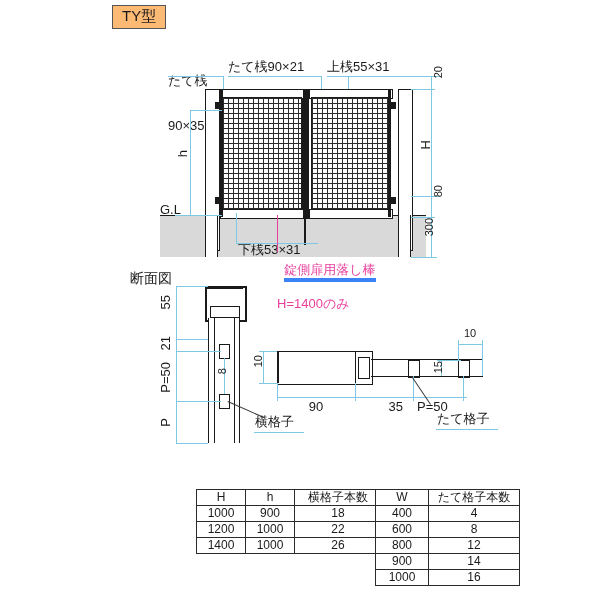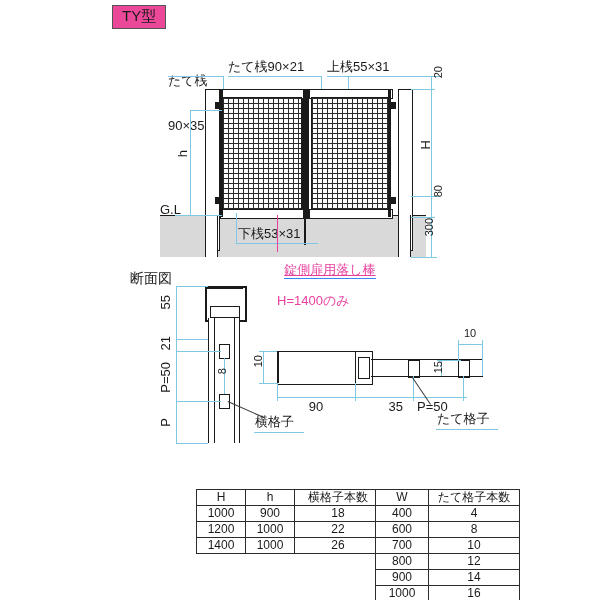"TY型" .title-box { background: #ec4899 -> #fdba74 }
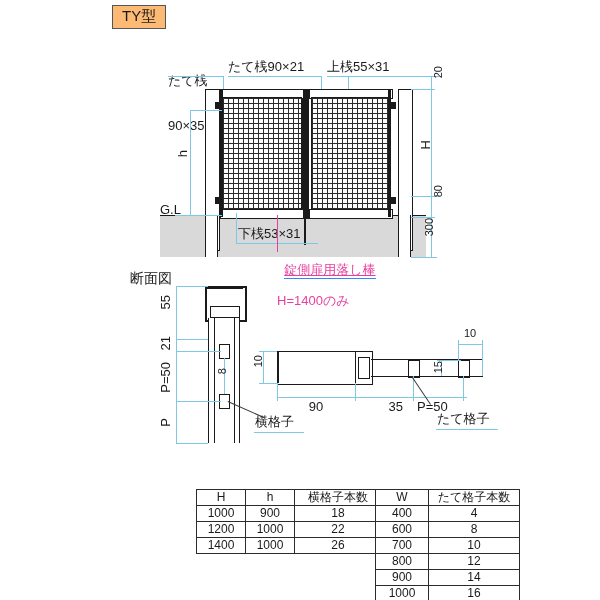"下桟53×31" div.abs { top: 227px -> 243px }
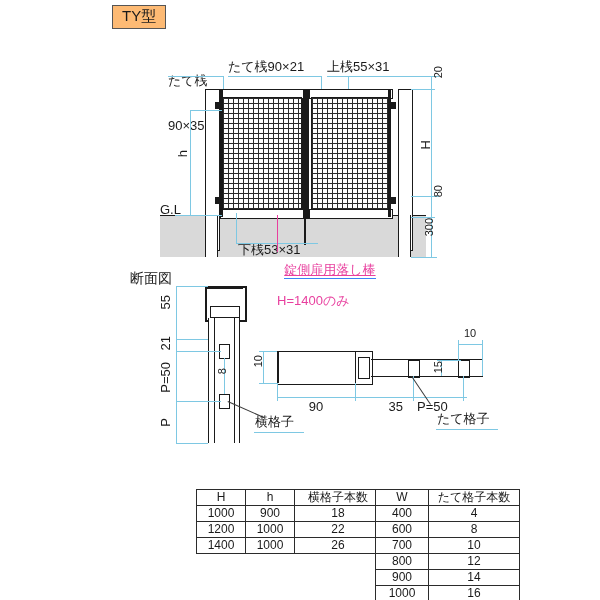"錠側扉用落し棒" div { border-bottom: 1px solid #3b82f6 -> 4px solid #3b82f6; text-decoration: underline -> none }
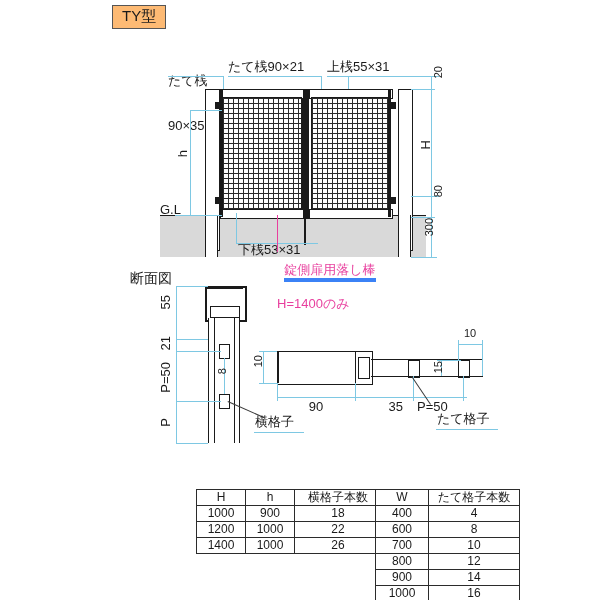"700" tr { html: <tr> <td>700</td> <td>10</td> </tr> -> none }
